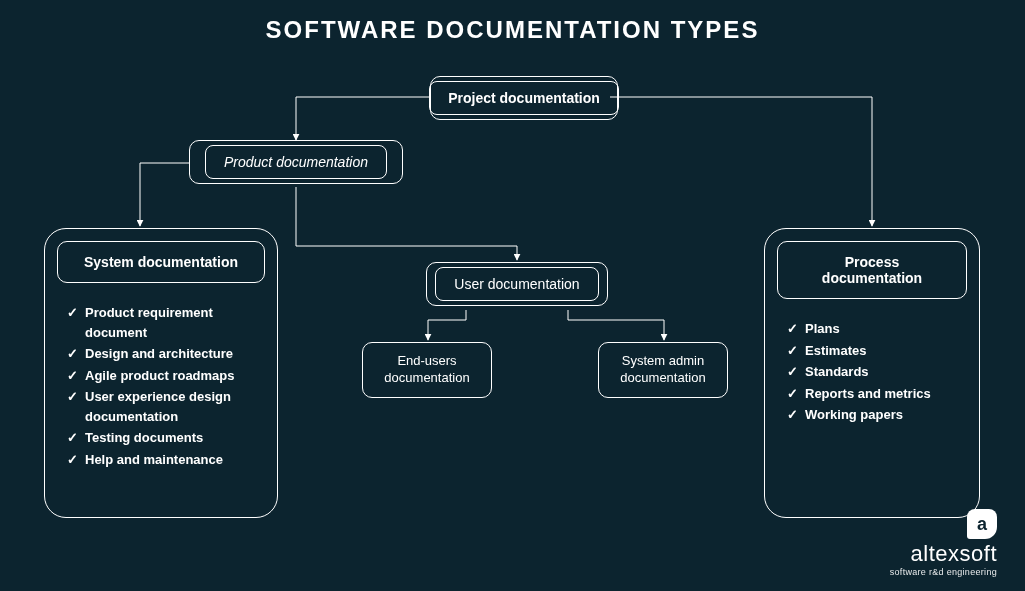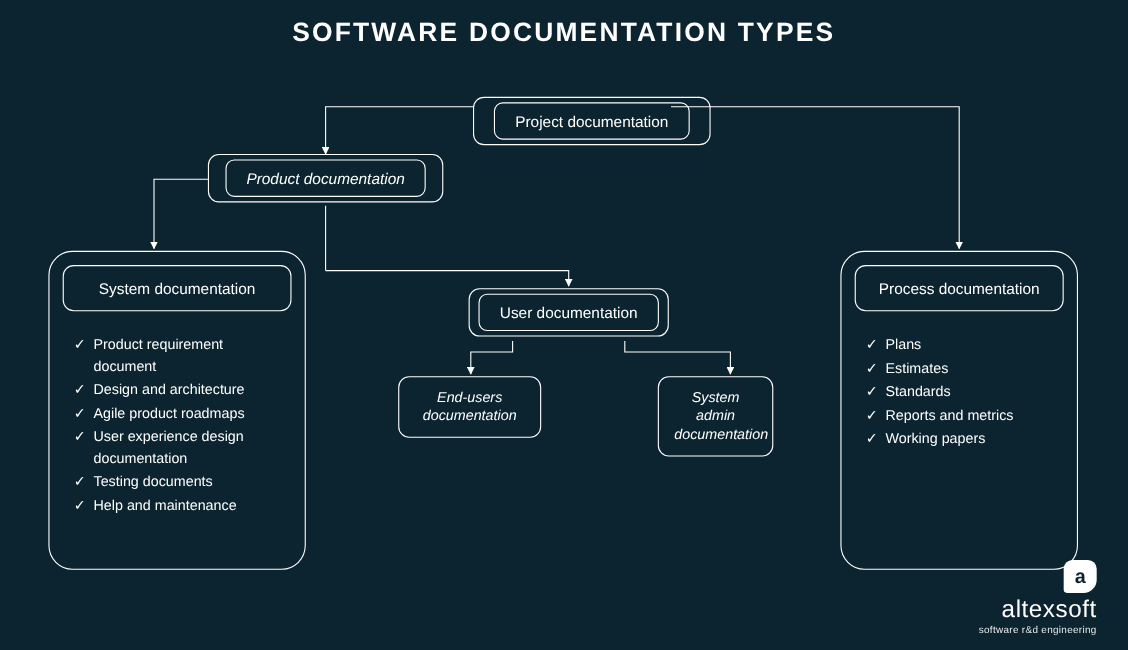"Project documentation" div.node { font-weight: none -> bold; top: 88px -> 76px; width: 216px -> 188px }
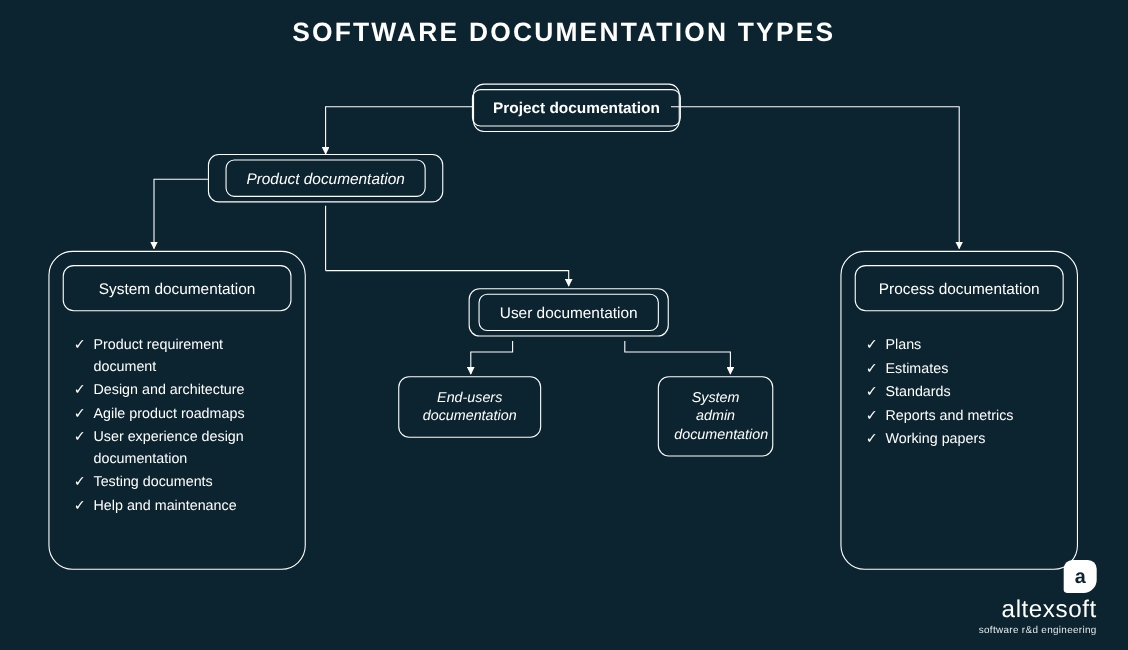"System documentation" .panel { font-weight: none -> bold }
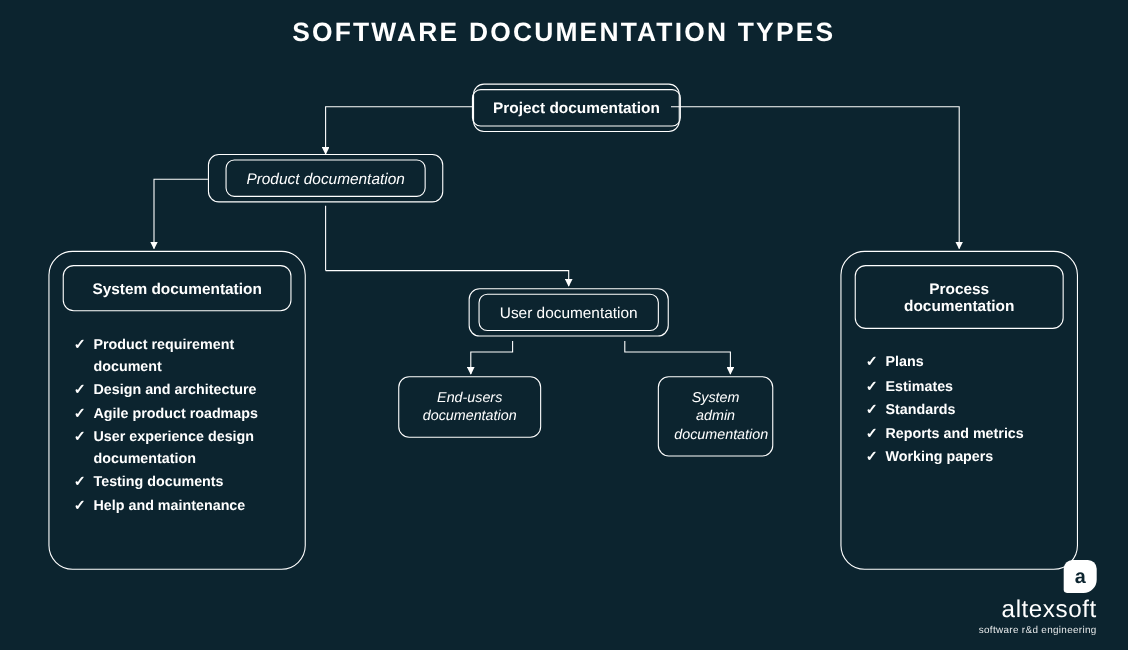"End-users" .leaf { font-style: italic -> none }
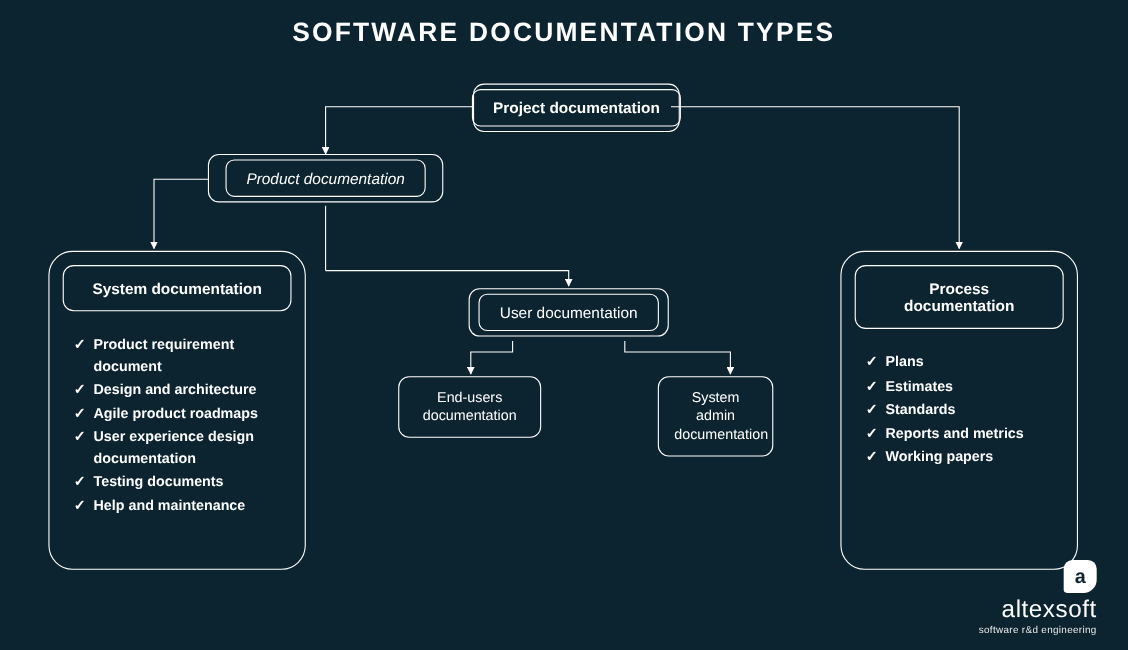"System admin" div.leaf { width: 105px -> 130px }
